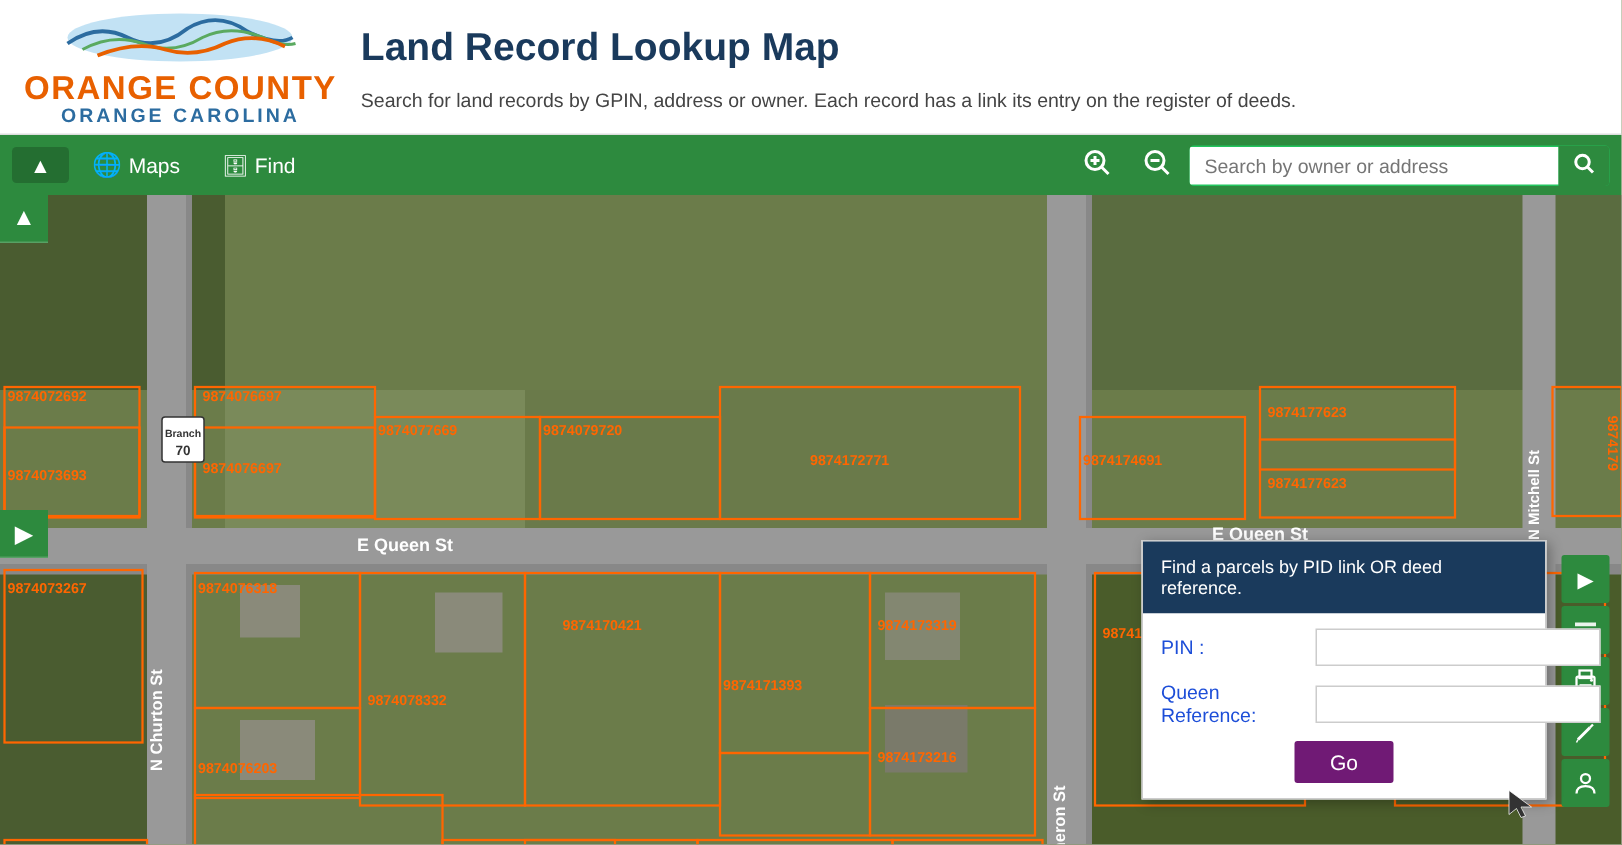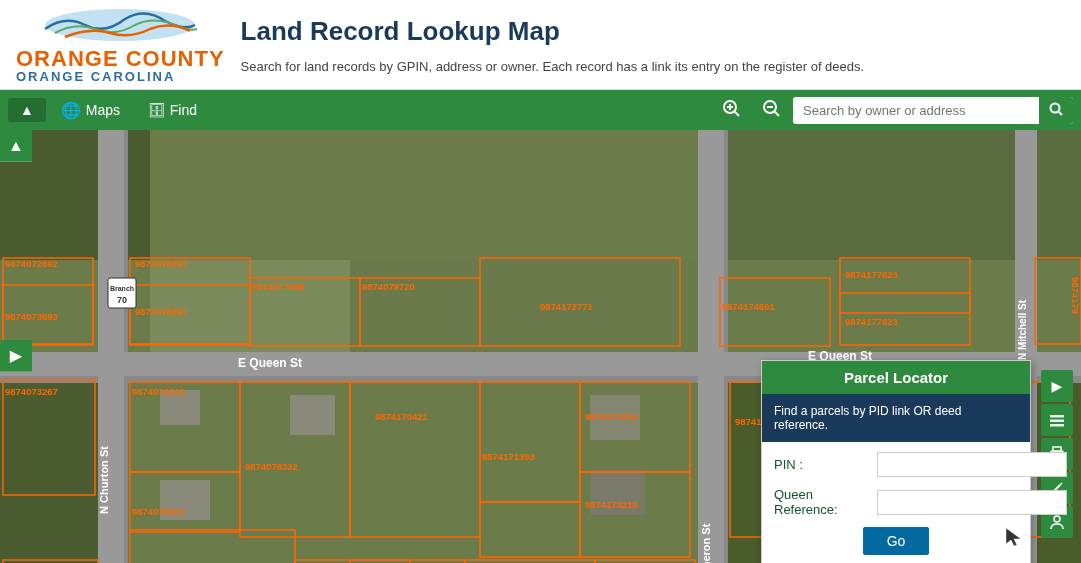"ORANGE COUNTY" div { text-align: none -> center }
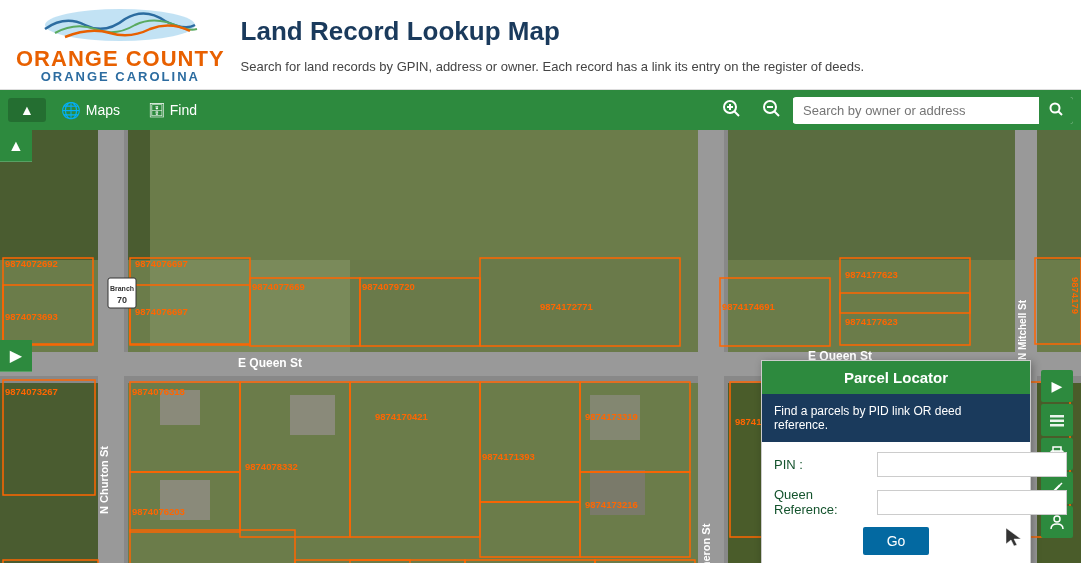"Search by owner or address" #search-area { background: #ffffff -> #22c55e }
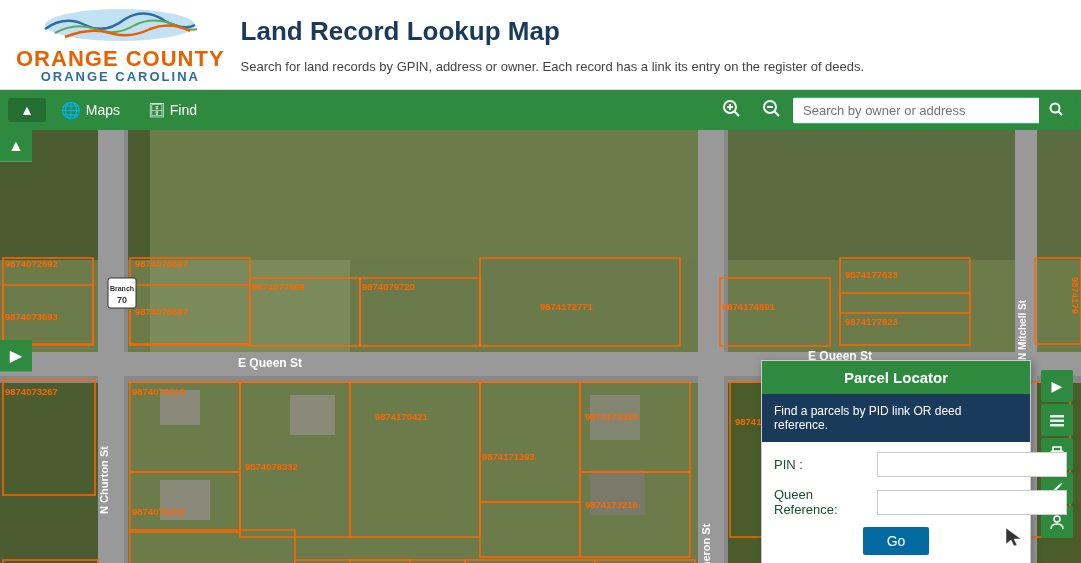"Parcel Locator" div { html: <div>Parcel Locator</div> -> none }
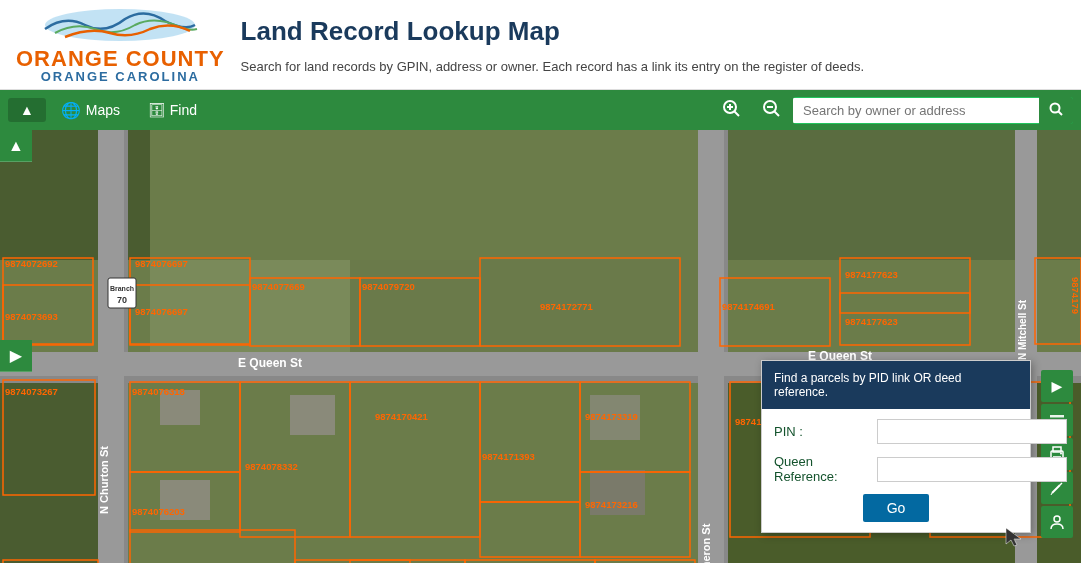"PIN :" .form-label { color: #14532d -> #1d4ed8 }
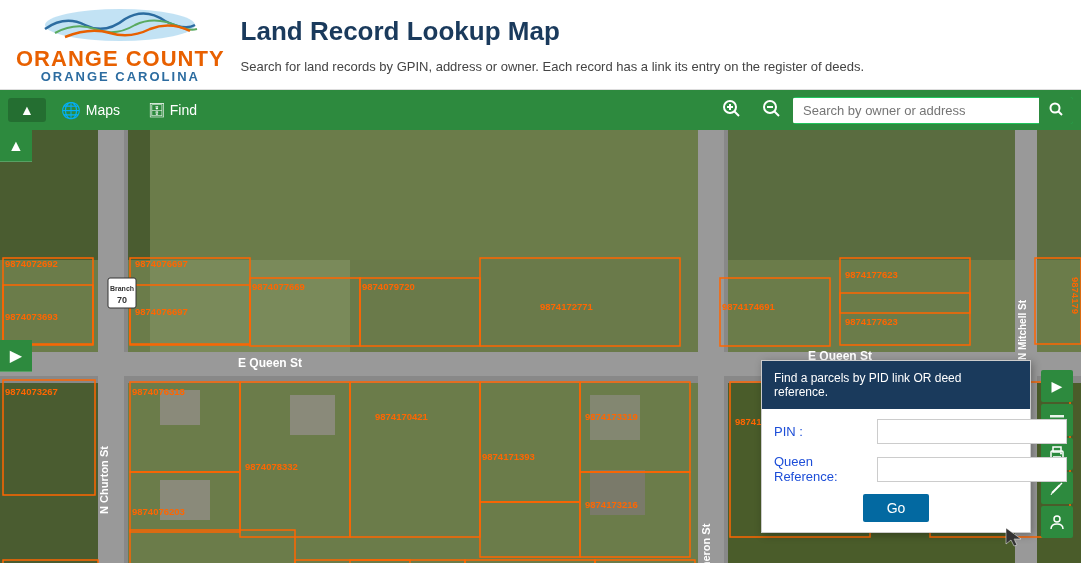"Go" #go-btn { background: #0369a1 -> #701a75 }
